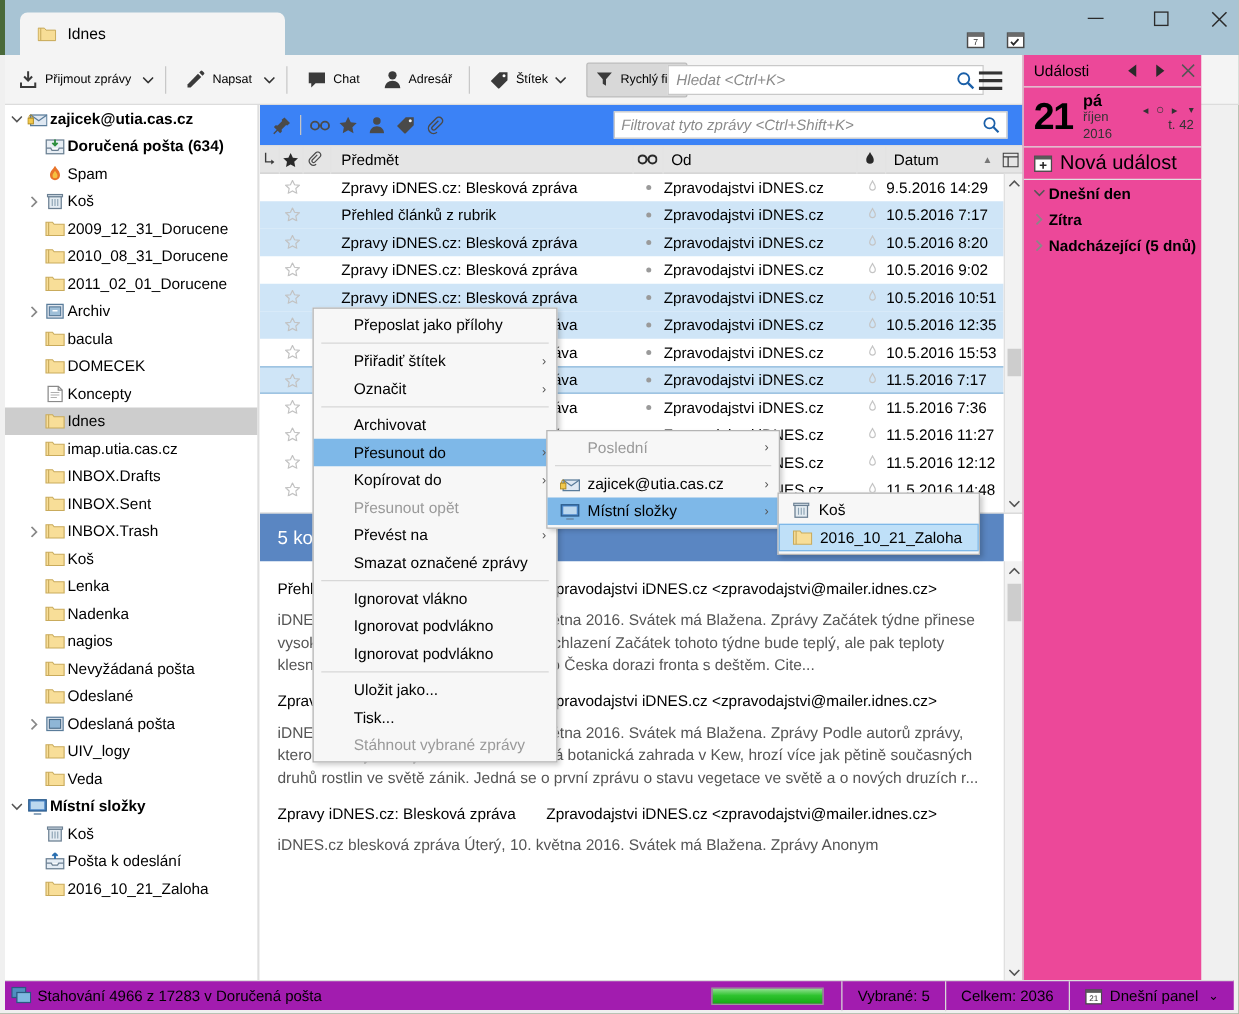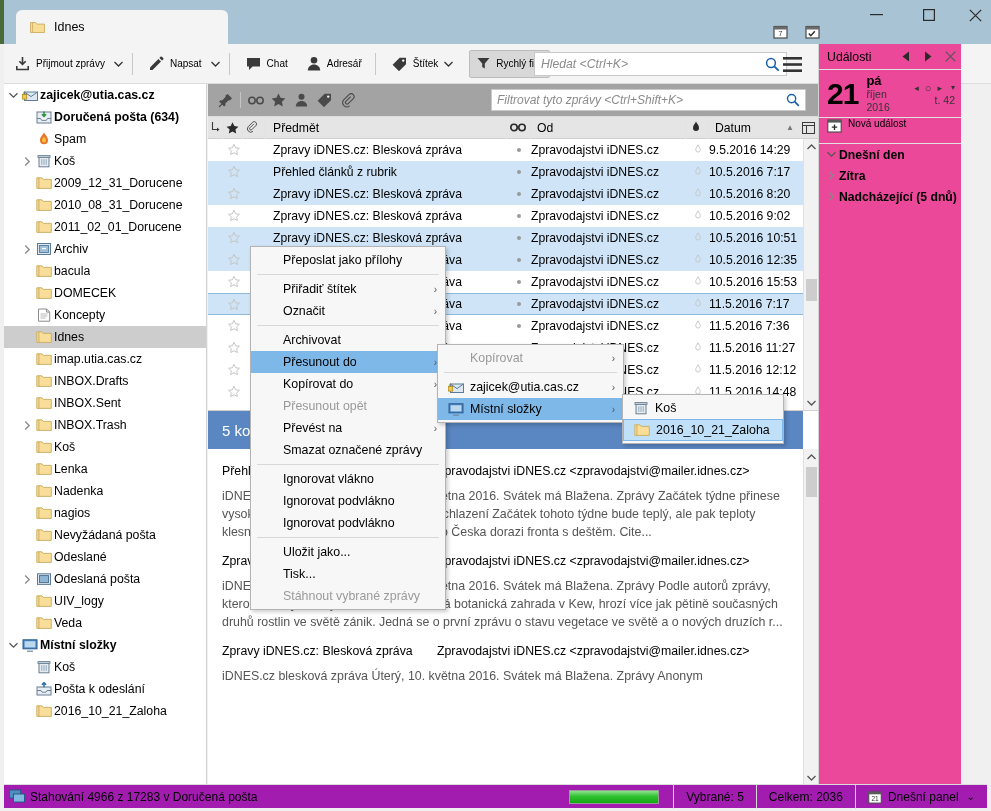"Filtrovat tyto zprávy <Ctrl+Shift+K>" #qfbar { background: #a3a3a3 -> #3b82f6 }
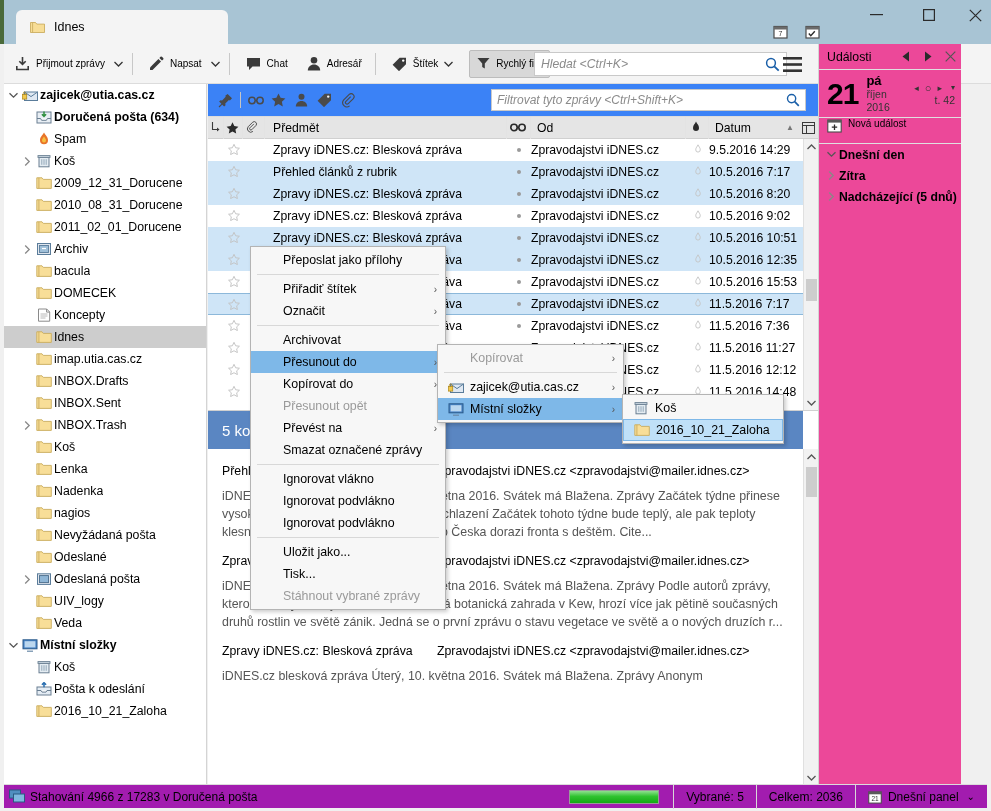"Nová událost" #ep-new { align-items: none -> center; font-size: 10px -> 16px }
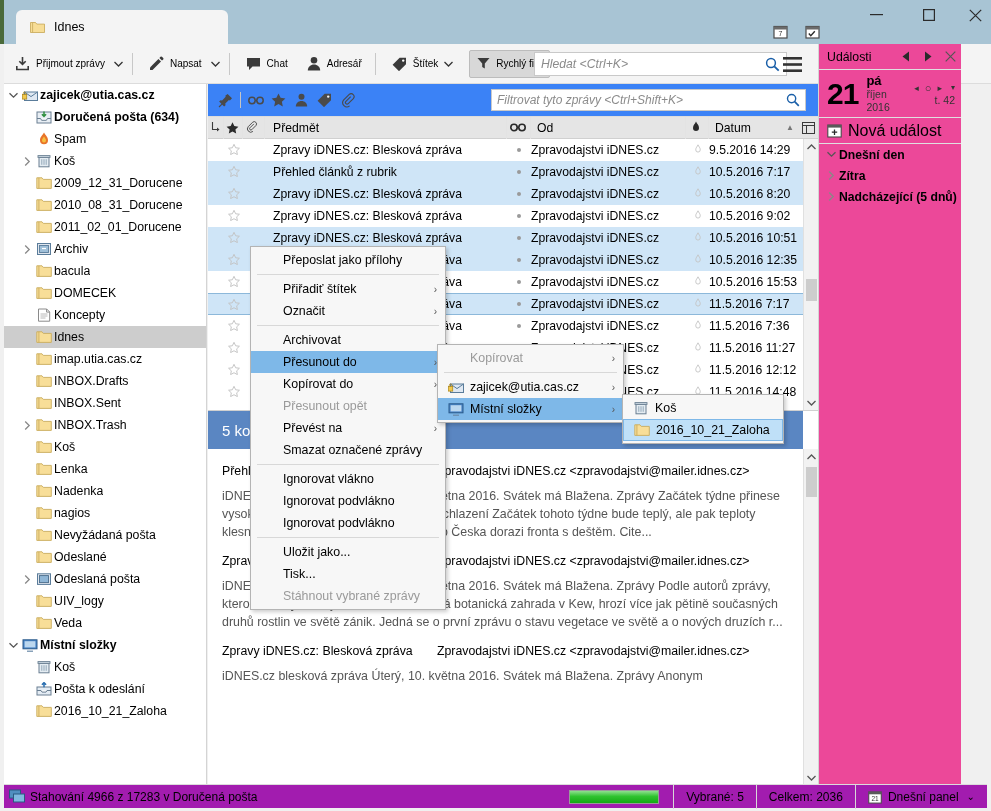"Kopírovat" span.mi-label { text: Kopírovat -> Poslední }
